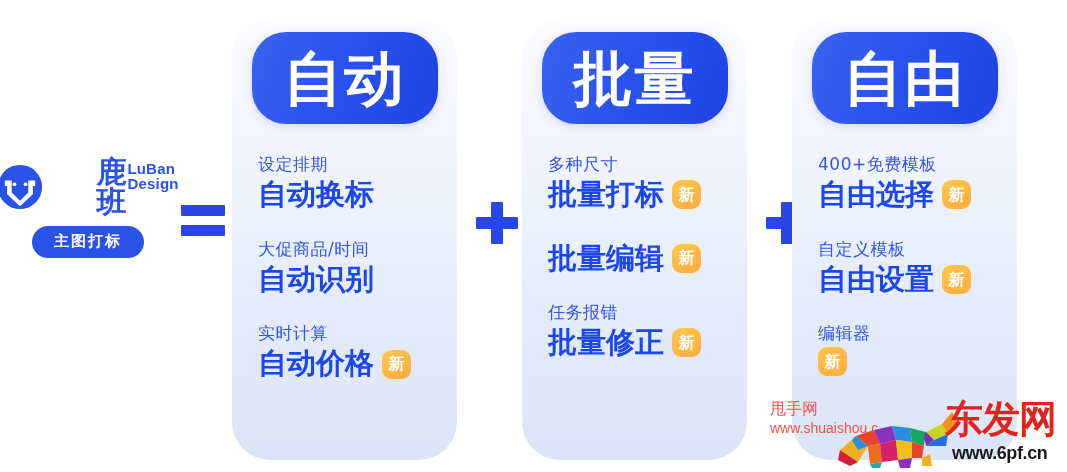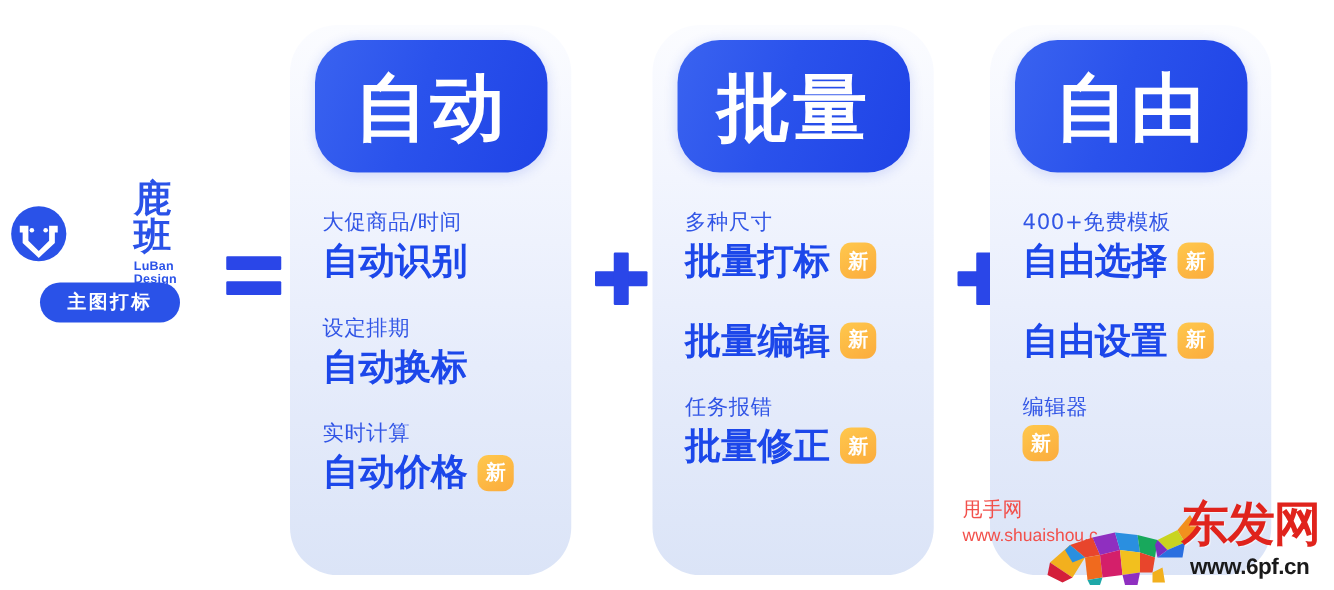"自动" .card-badge { height: 106px -> 92px }
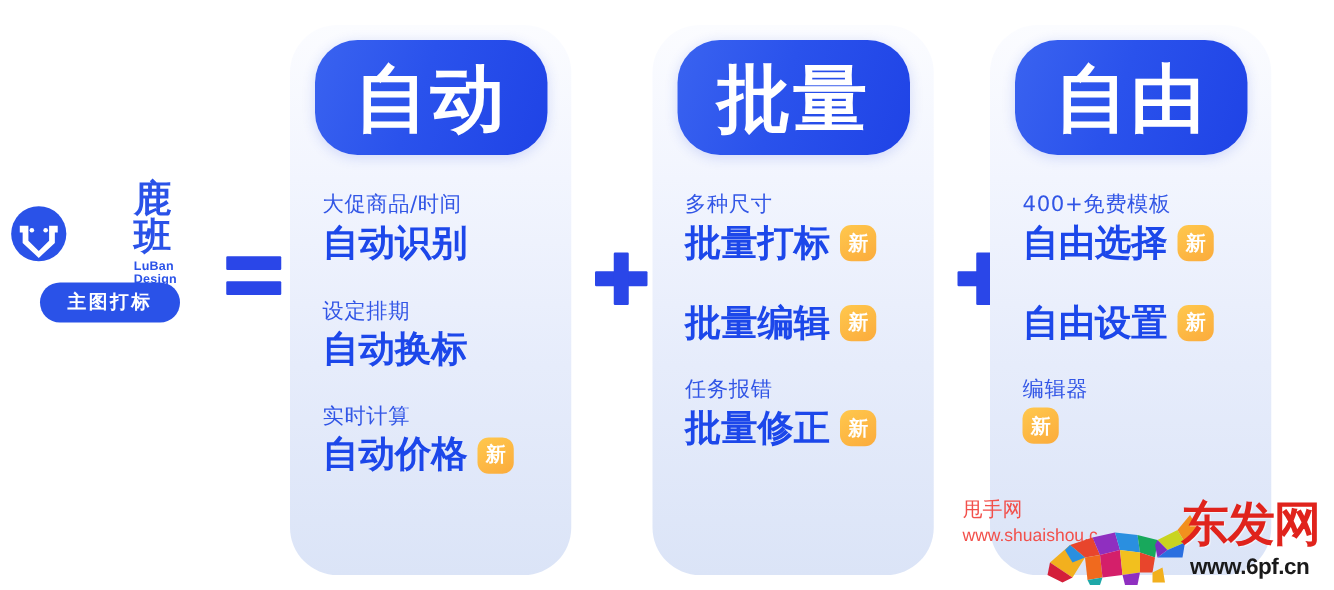"鹿班" .brand-names { flex-direction: column -> row }
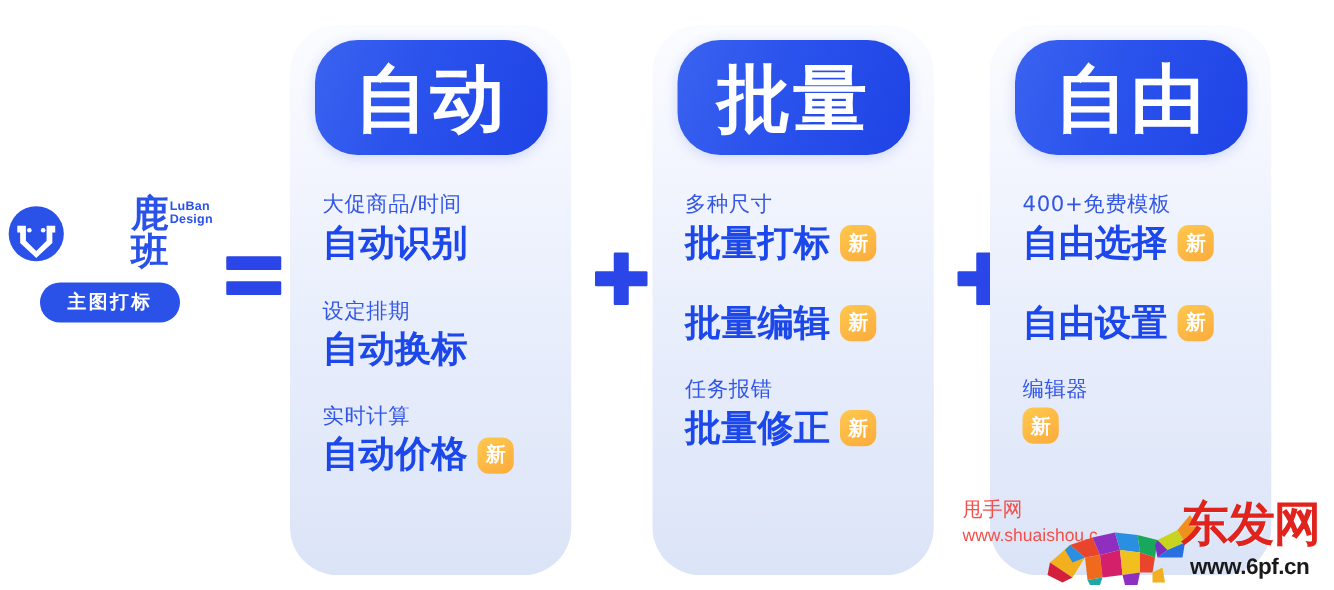"LuBan Design" .brand-en { font-size: 10px -> 15px }
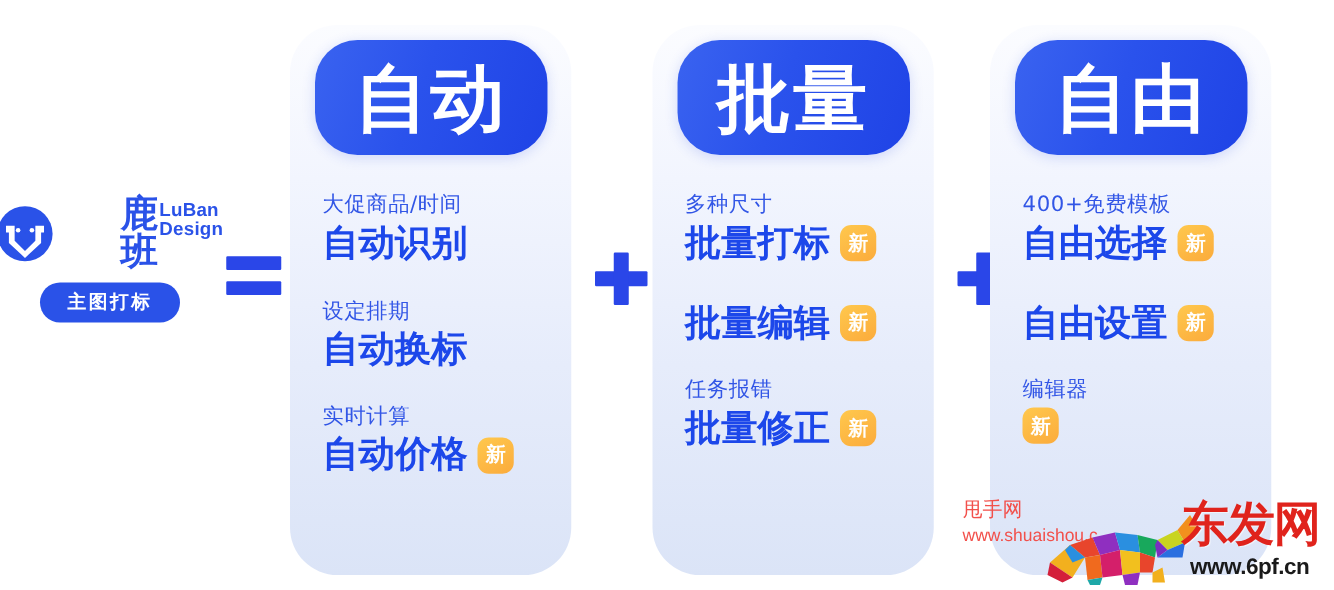"大促商品/时间" div.feature { order: before "设定排期" -> after "设定排期" }
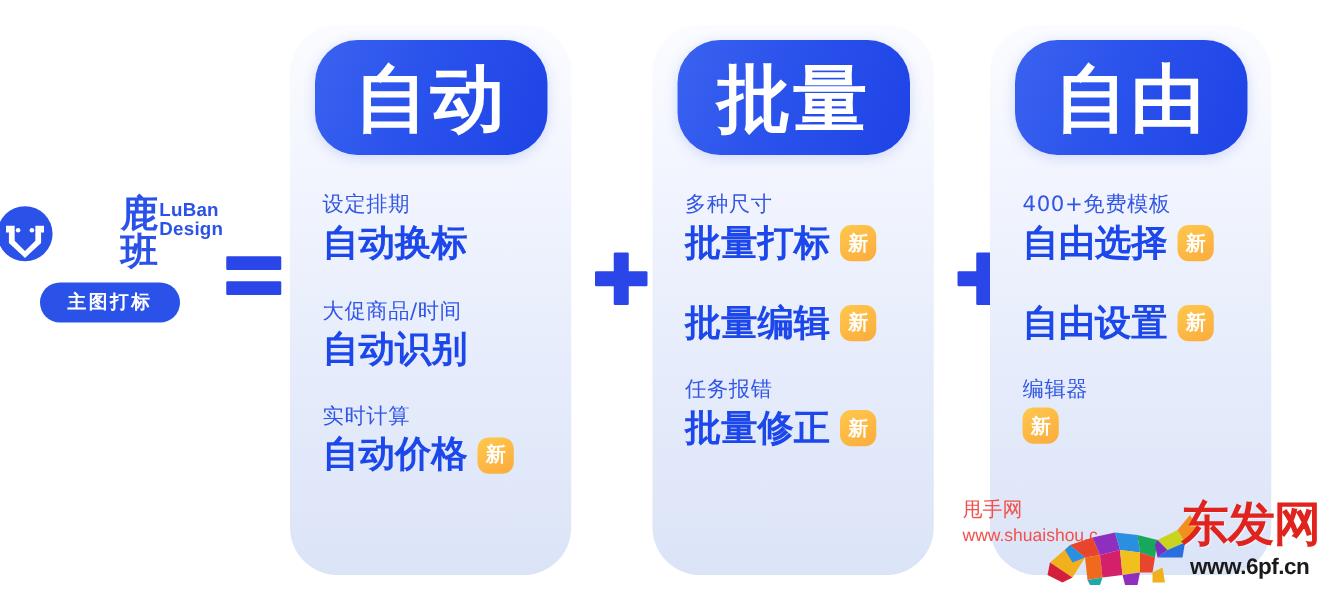"自定义模板" div.feature-sub { html: none -> <div>自定义模板</div> }
